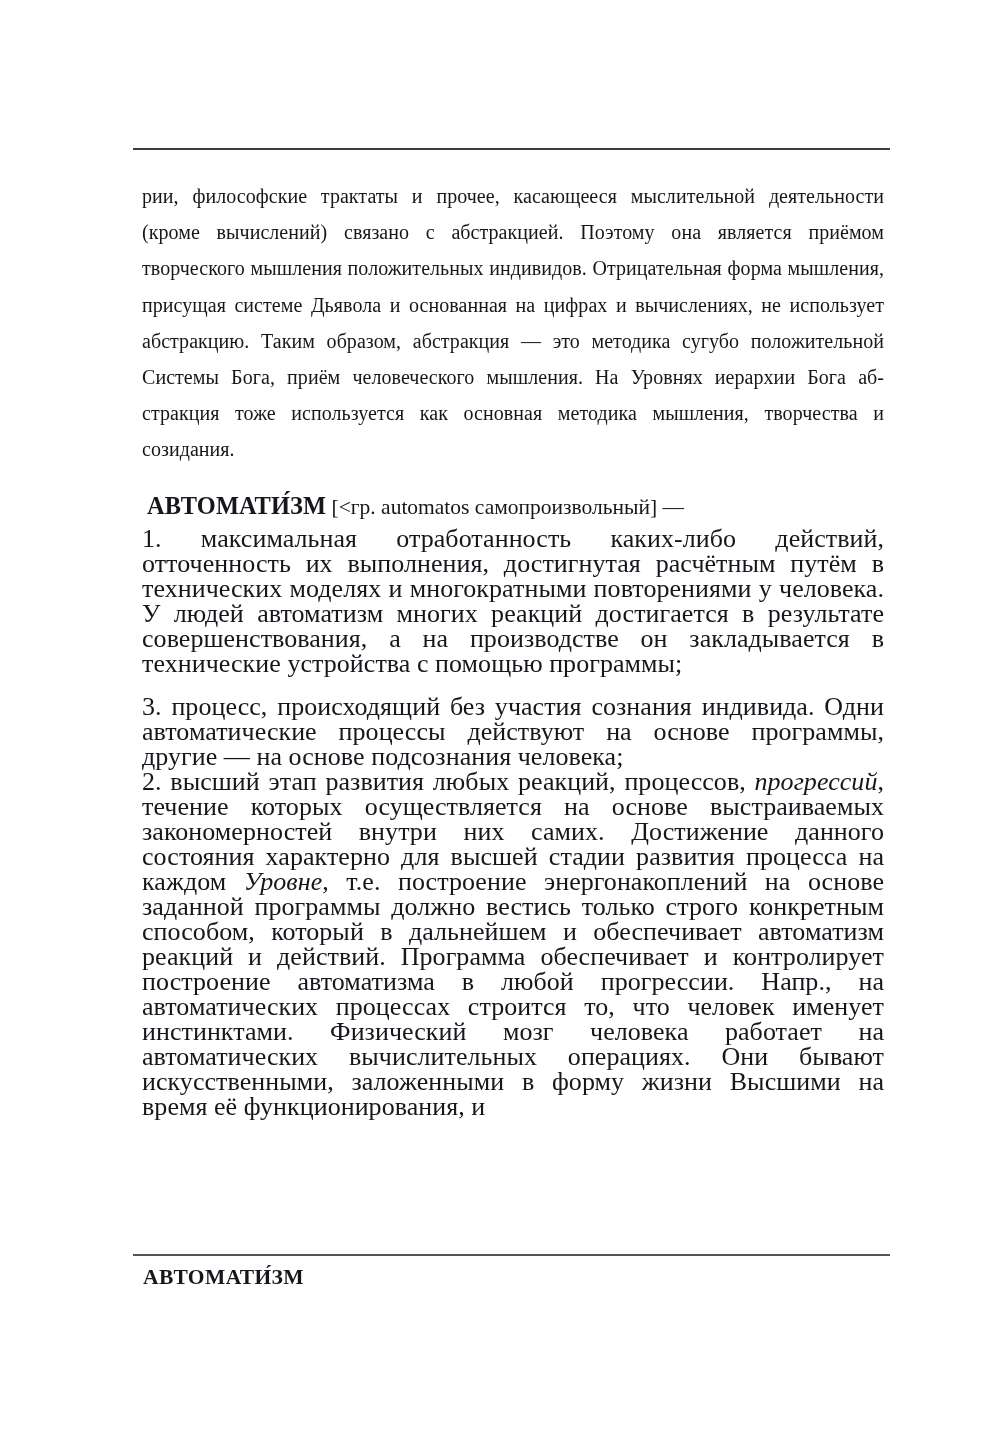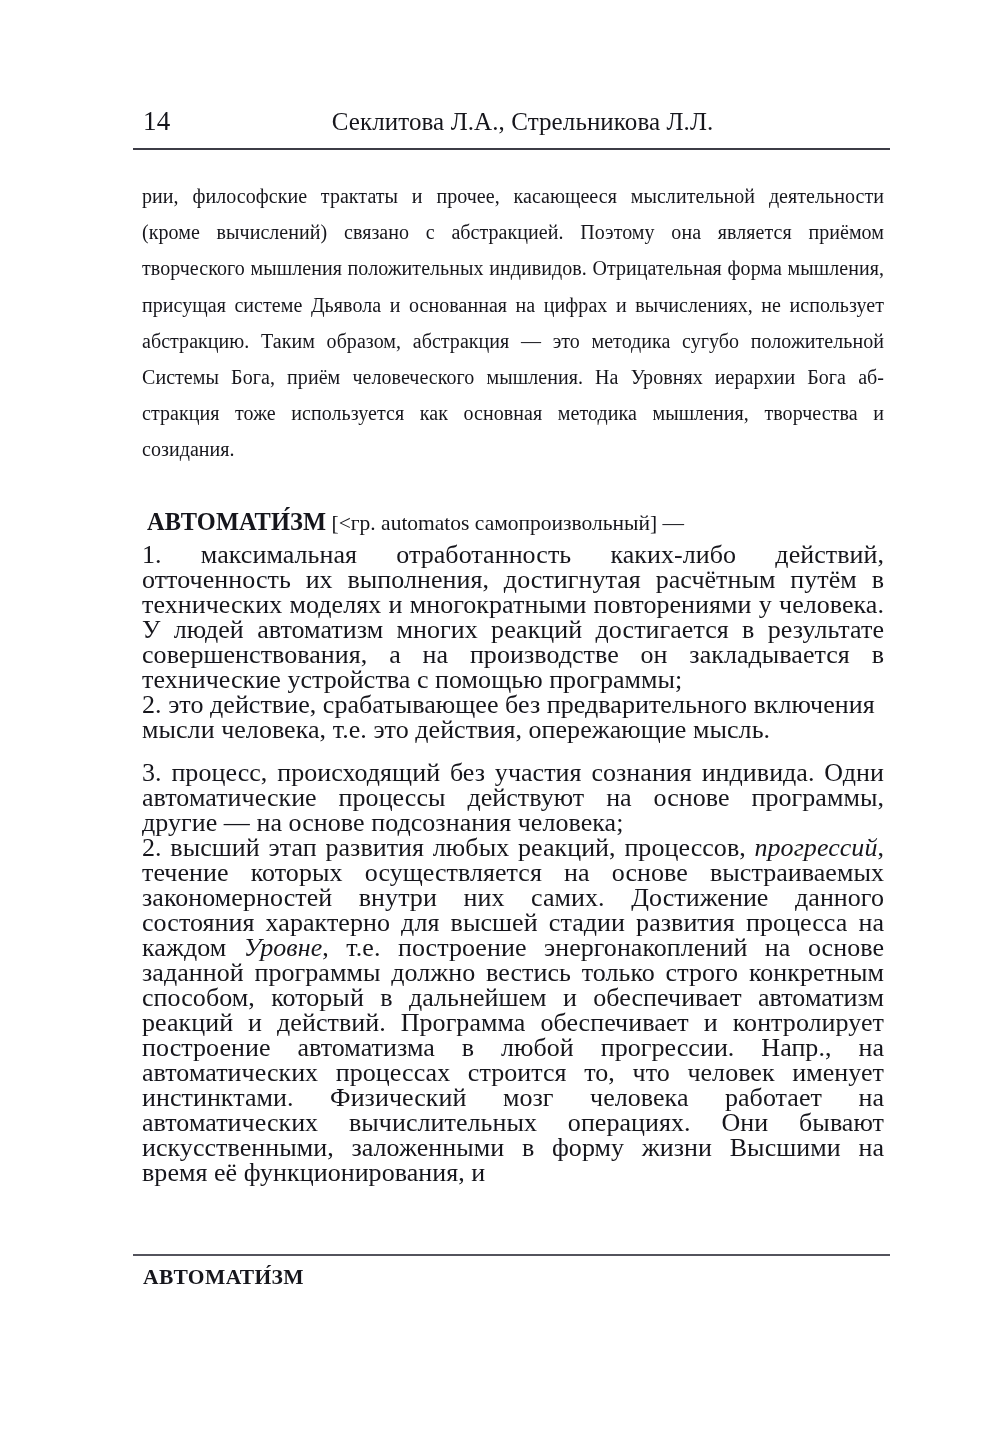"14" div.running-head { html: <div> <div>14</div> <div>Секлитова Л.А., Стрельникова Л.Л.</div> </div> -> none }
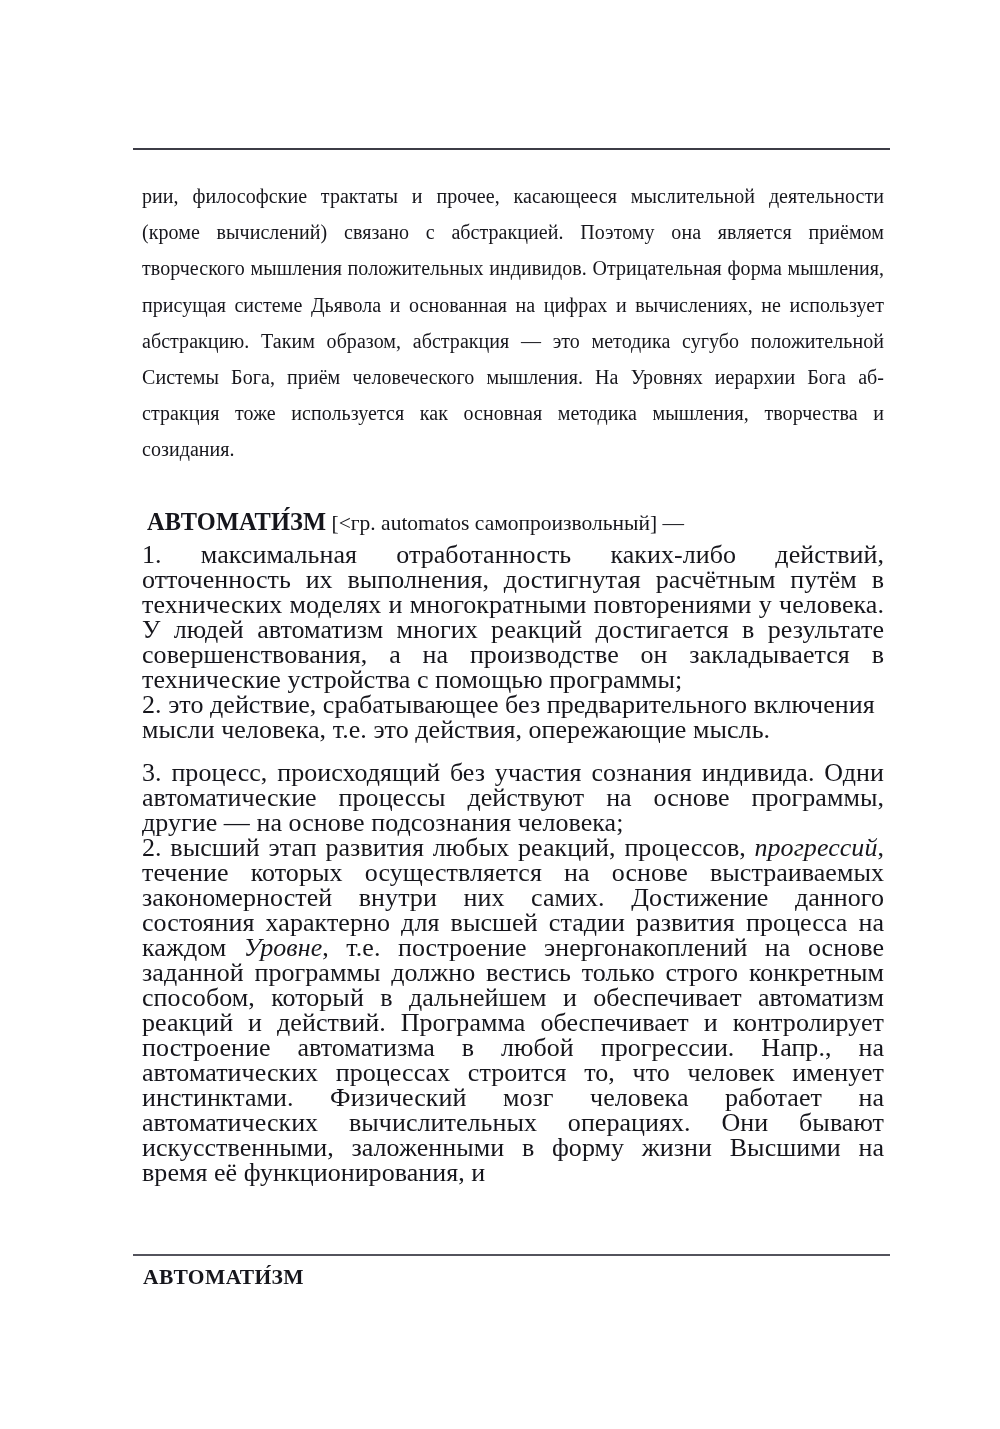"АВТОМАТИ́ЗМ [<гр. automatos" .entry-first { margin-top: 36px -> 20px }
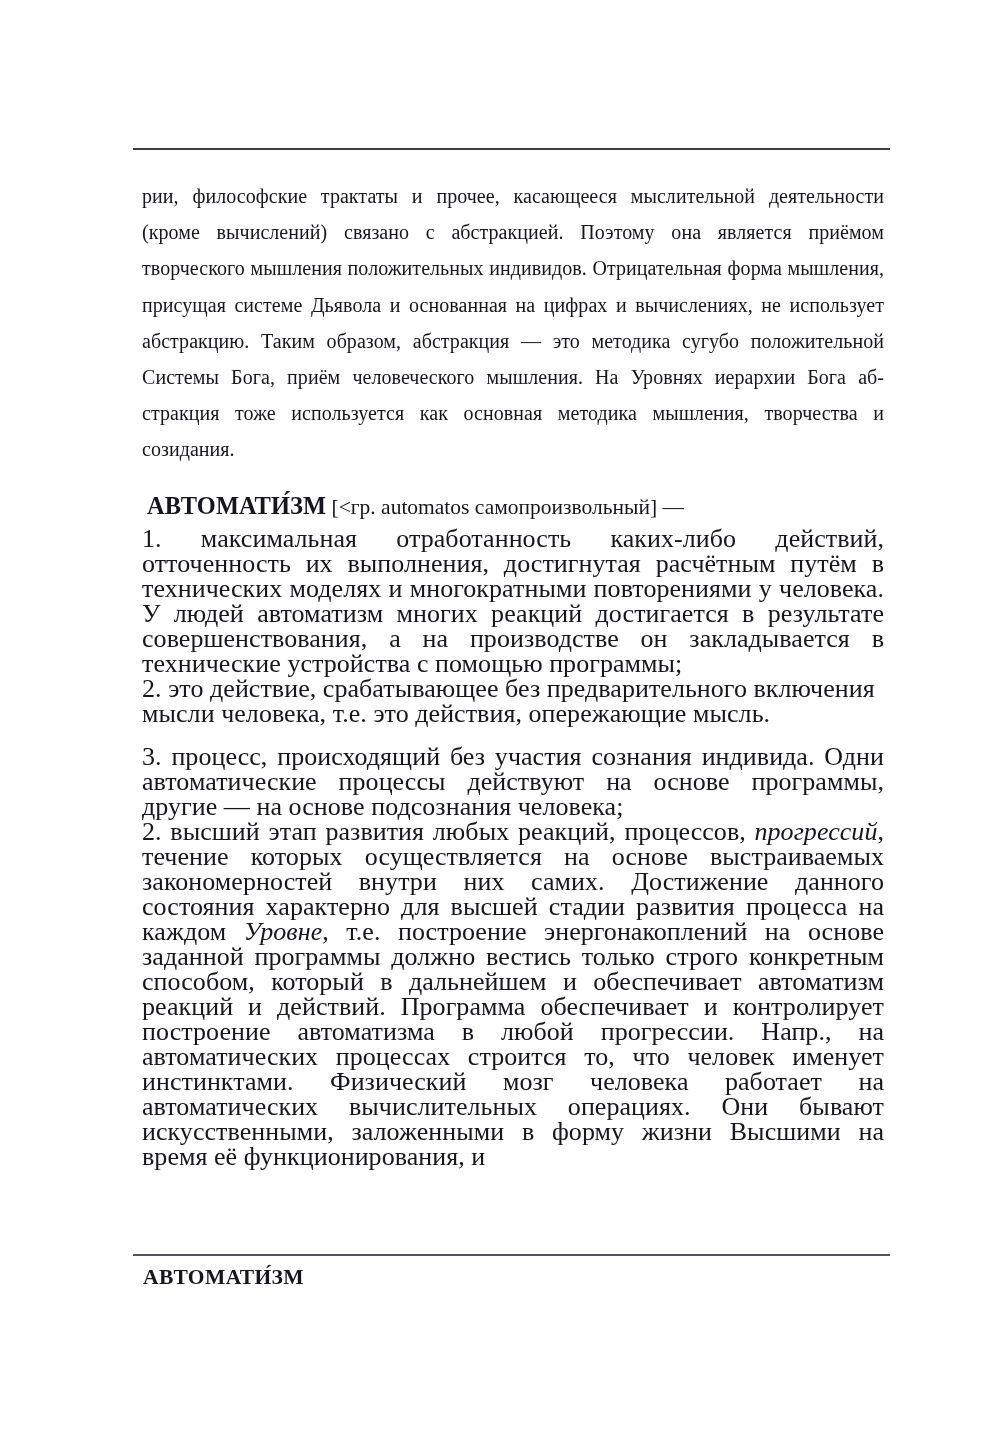"2. это действие, срабатывающее без" p.sense { html: <p>2. это действие, срабатывающее без предварительного включения мыс­ли человека, т.е. это действия, опережающие мысль.</p> -> none }
